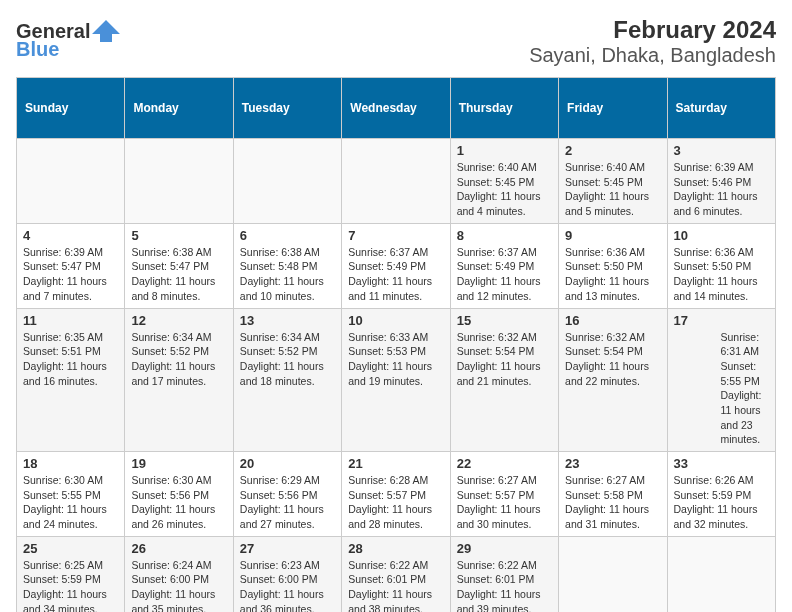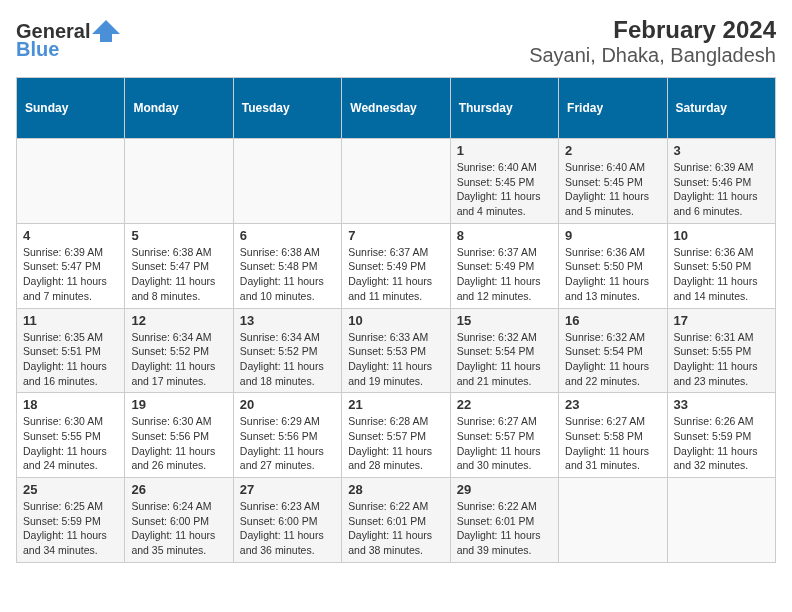"Sunrise: 6:31 AM" div.day-info { margin-left: none -> 47px }
